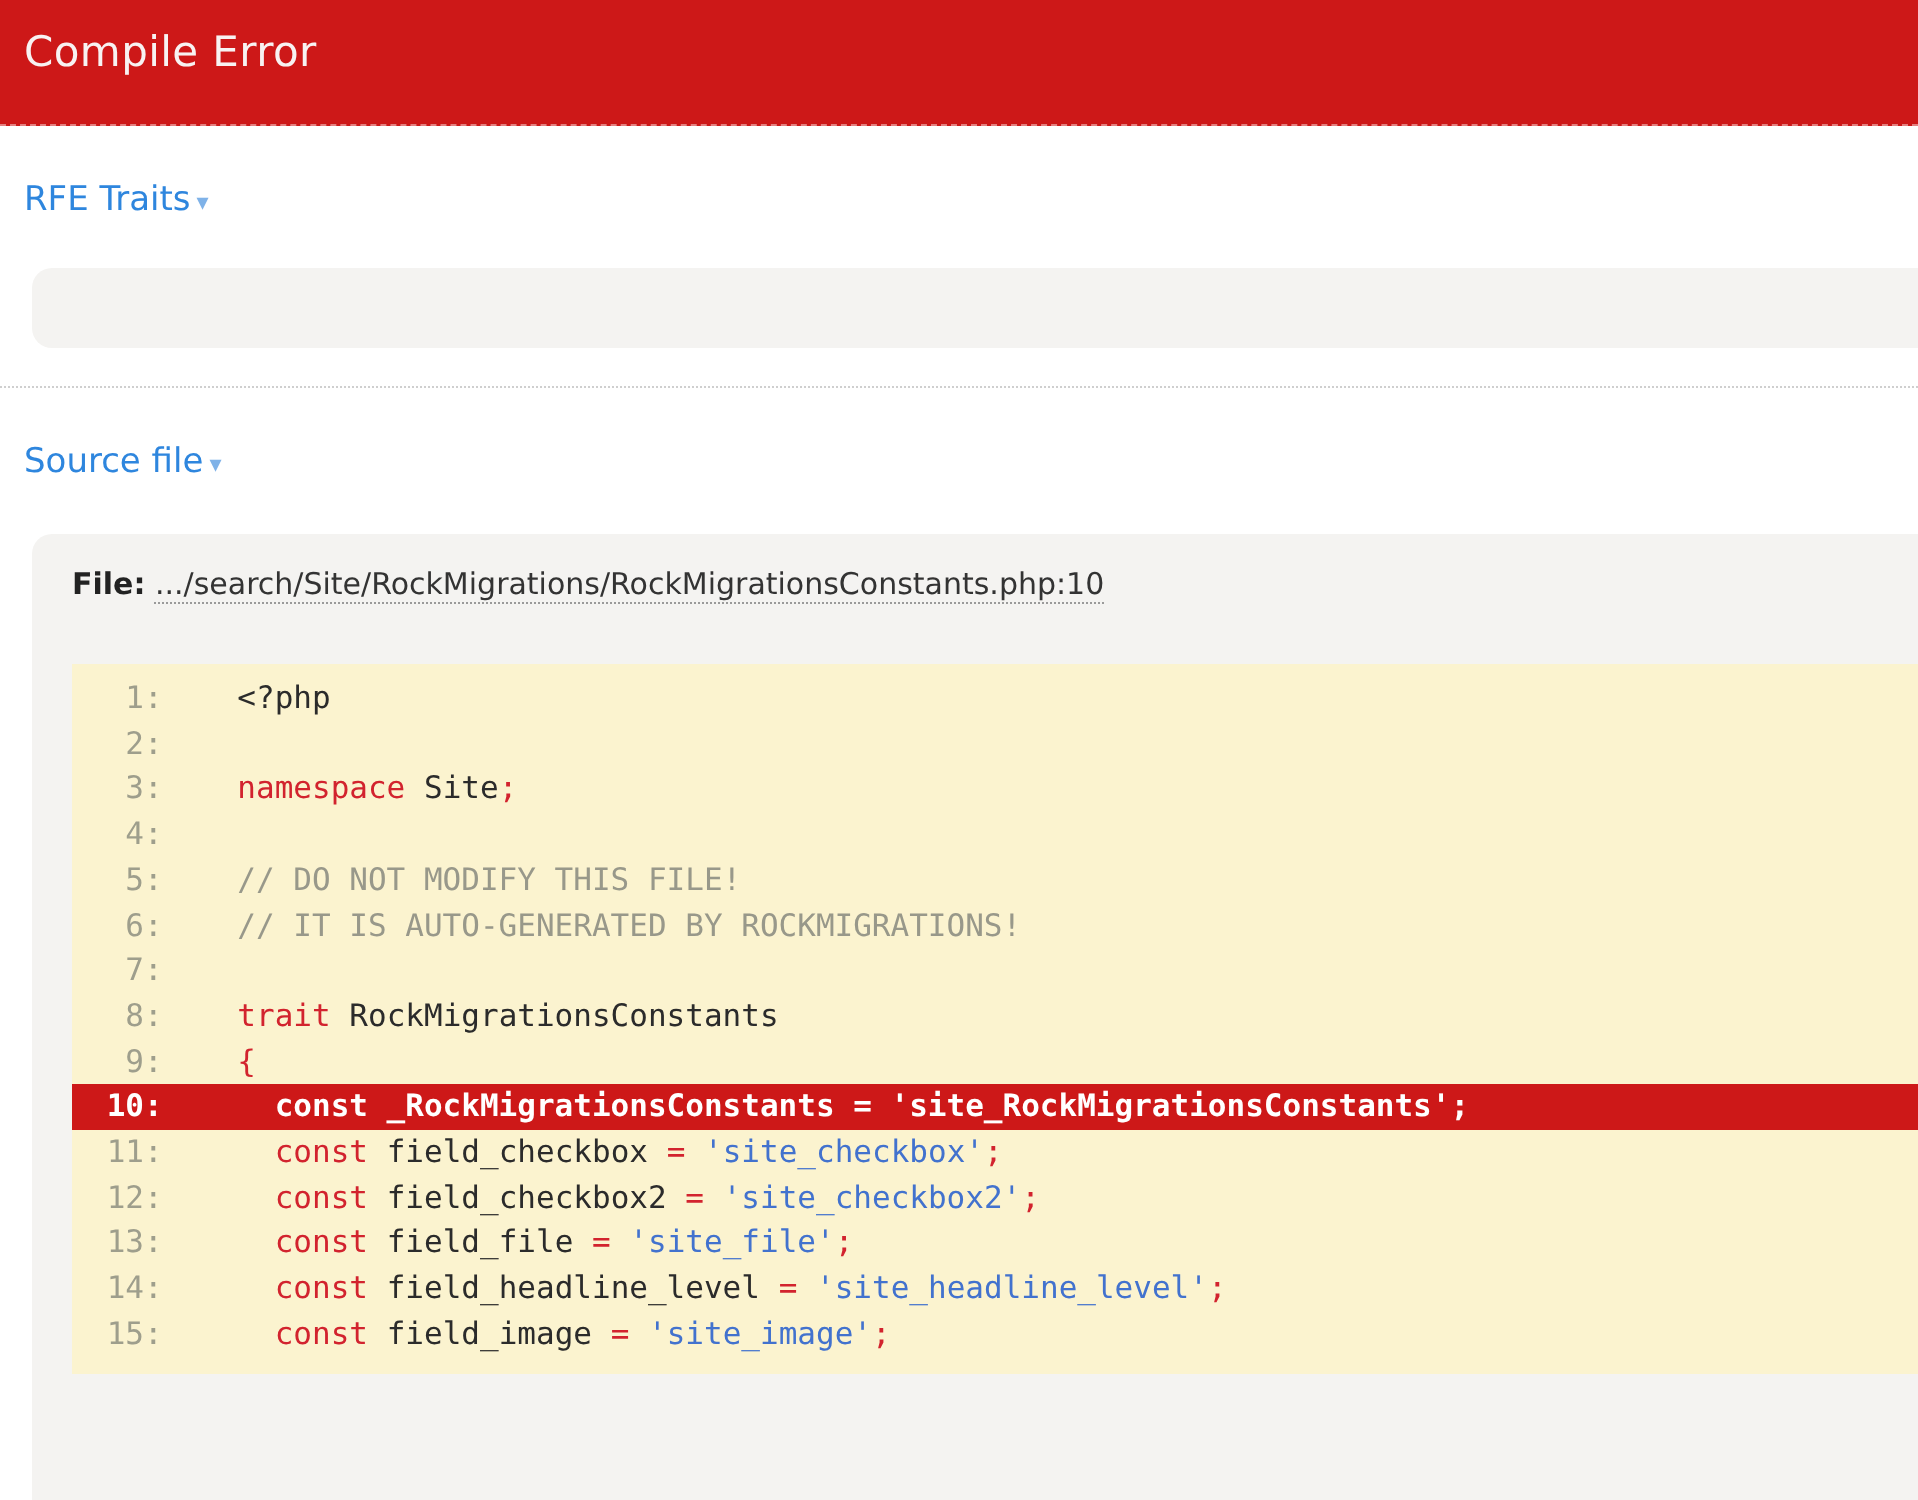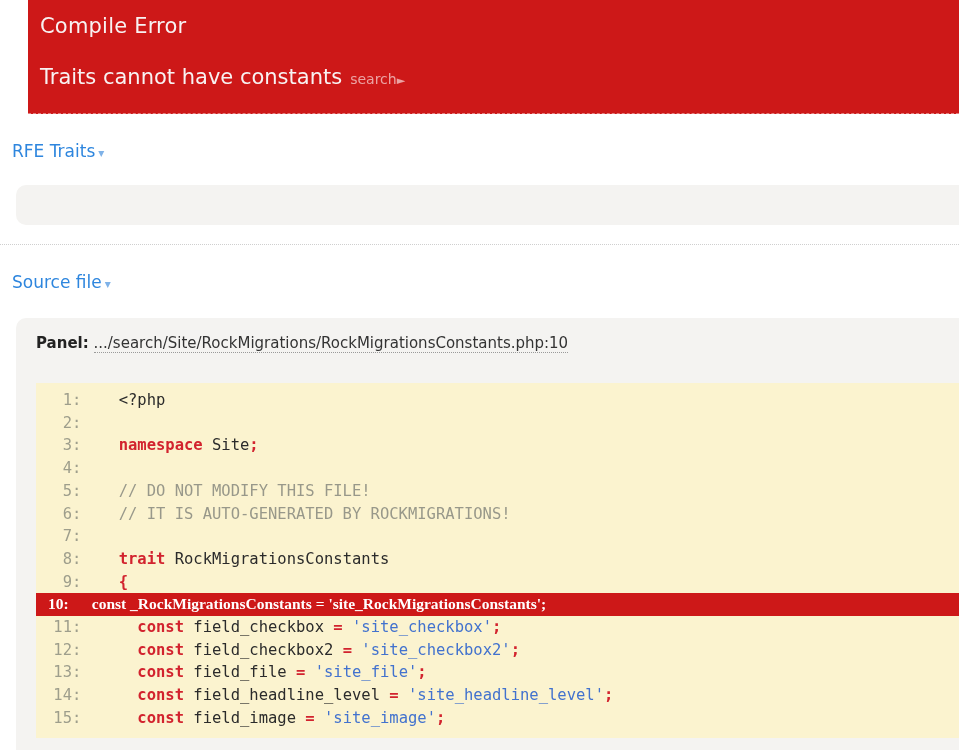"Compile Error" .error-header { margin-left: 28px -> none }
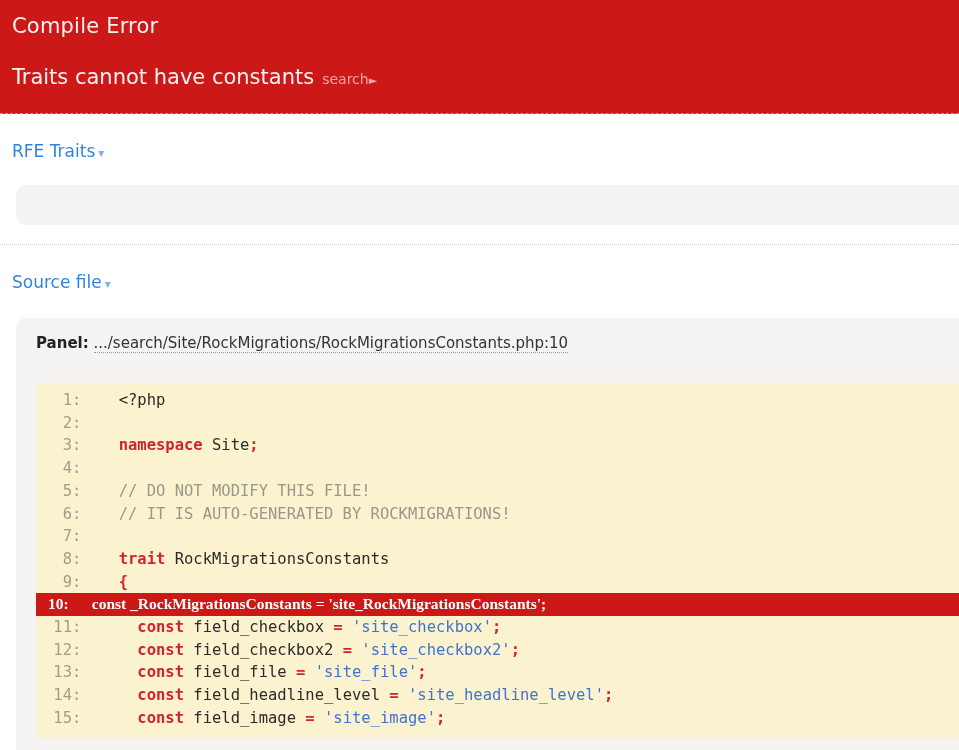"Traits cannot have constants search►" h1.error-message-row { html: <h1><span>Traits cannot have constants</span><a><span>search</span><span>►</span></a></h1> -> none }
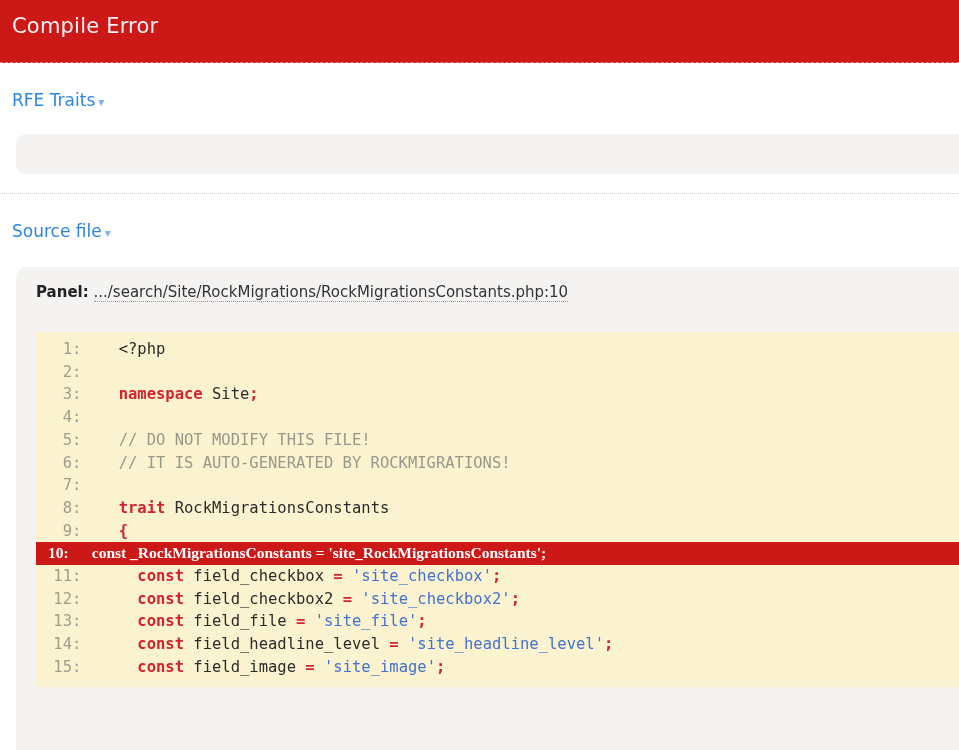"Panel:" span.label { text: Panel -> File }
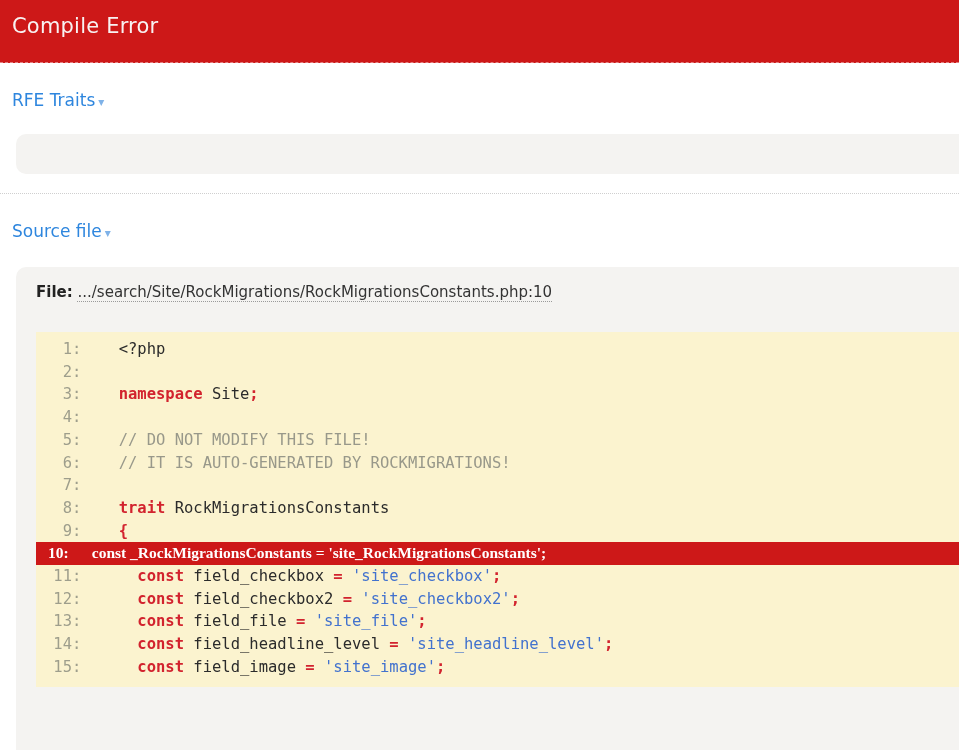"namespace" .line .k { font-weight: bold -> normal }
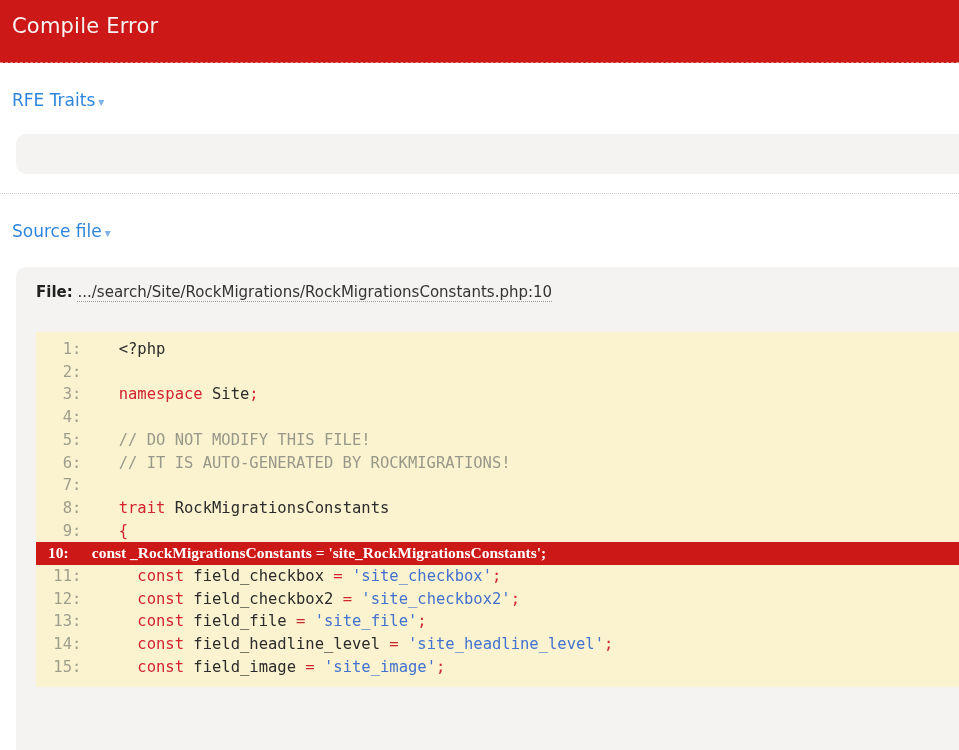"10:" .line.hl span { font-family: Liberation Serif, serif -> none }
